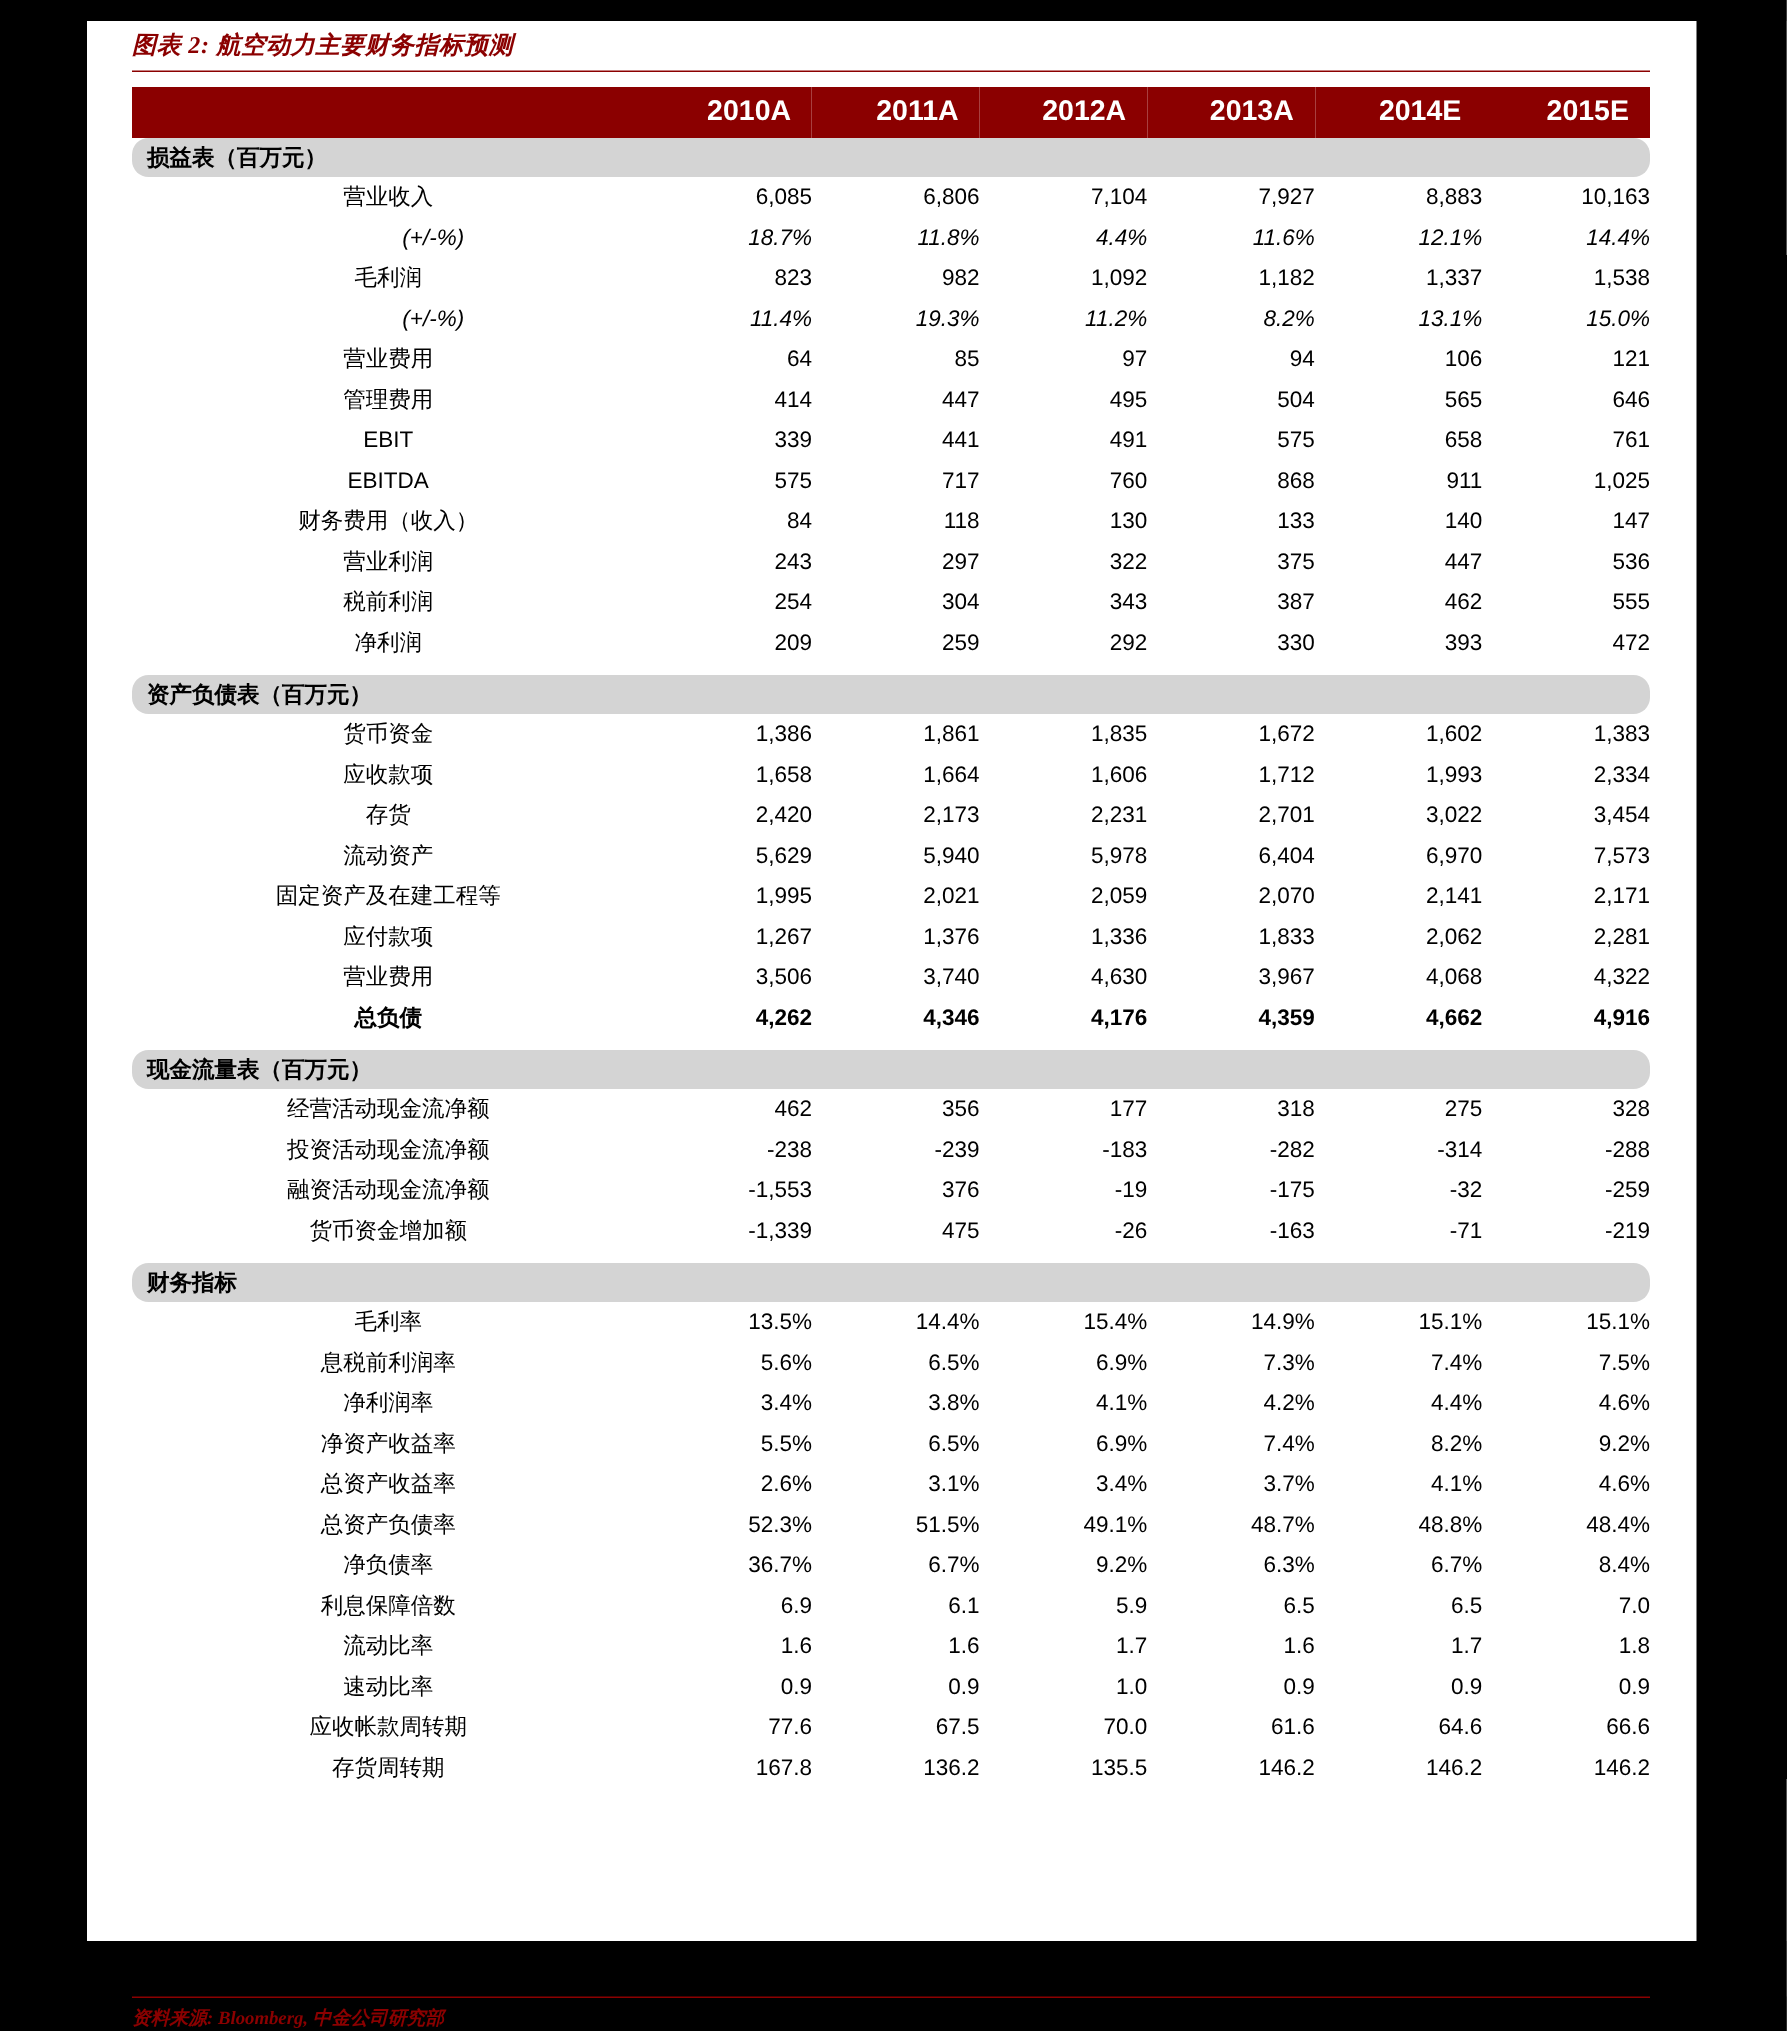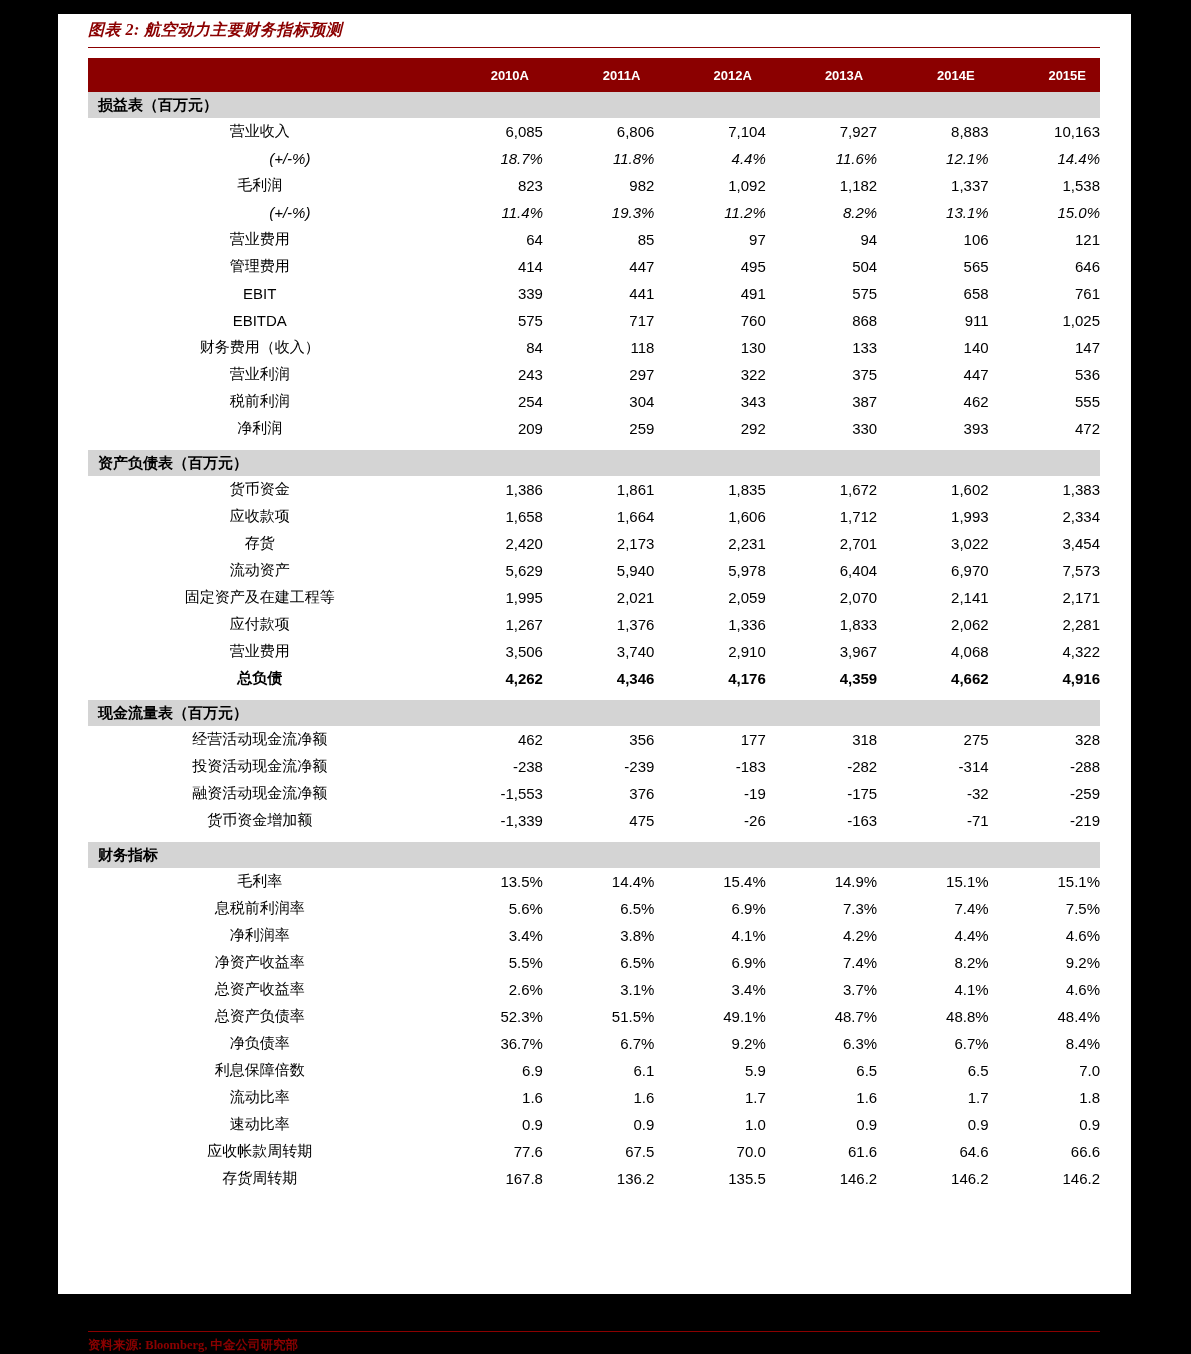"2010A" thead tr.hdr th { font-size: 13px -> 19px }
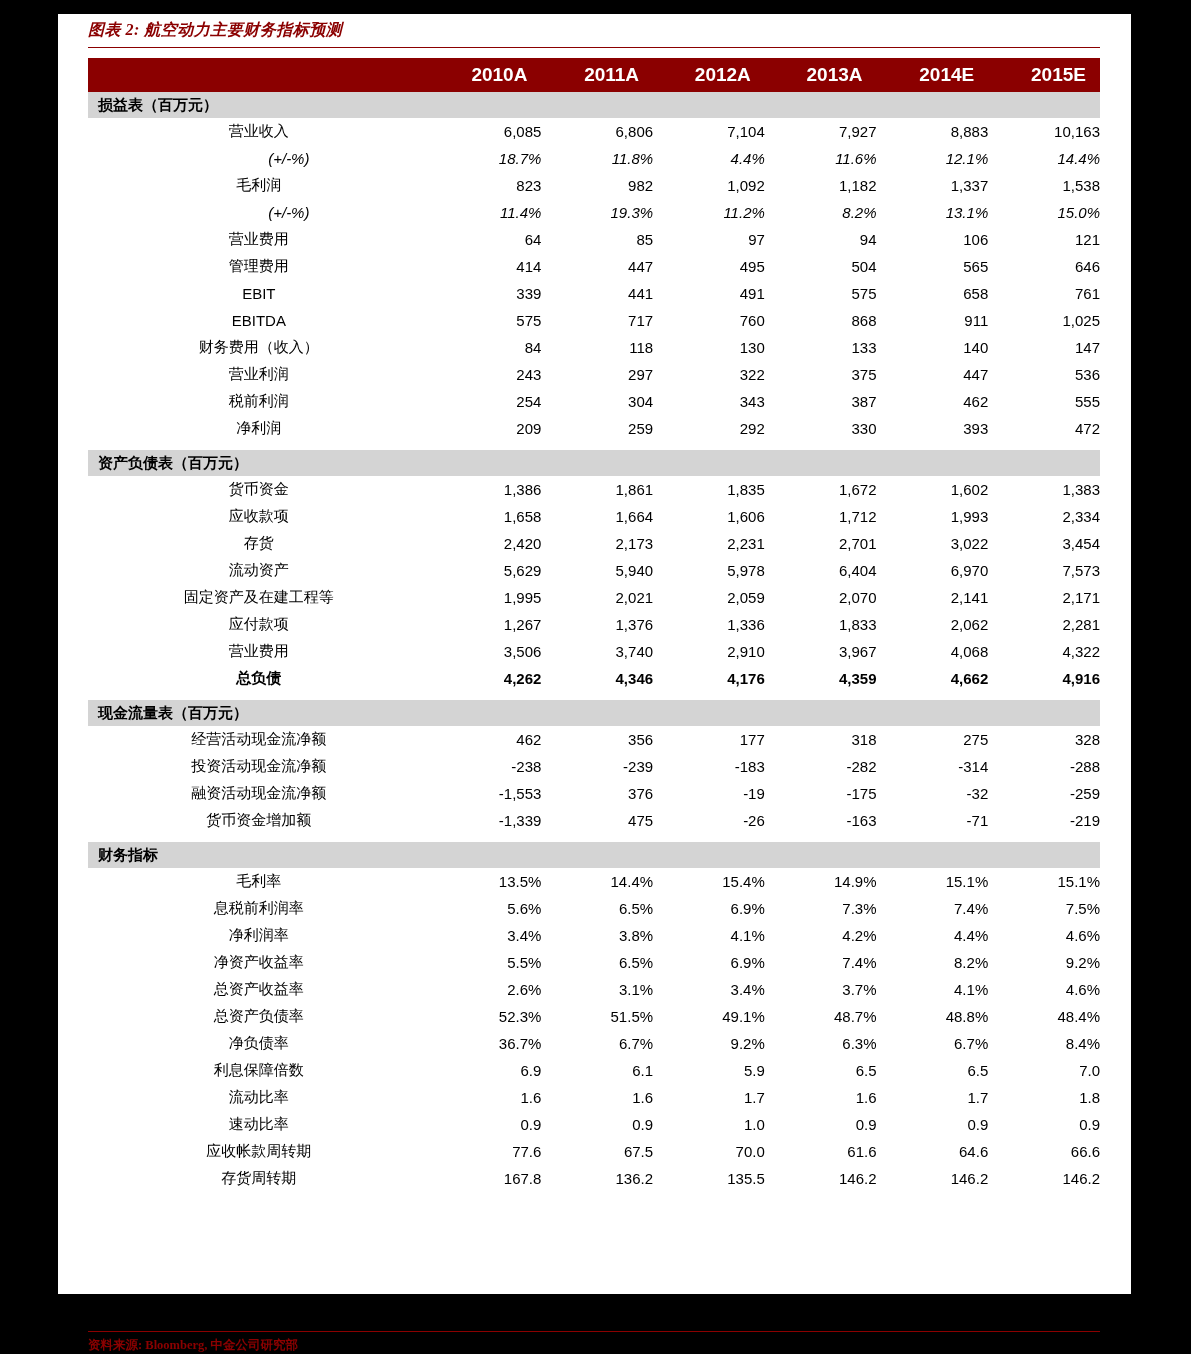"损益表（百万元）" tr.section td { border-radius: none -> 11px }
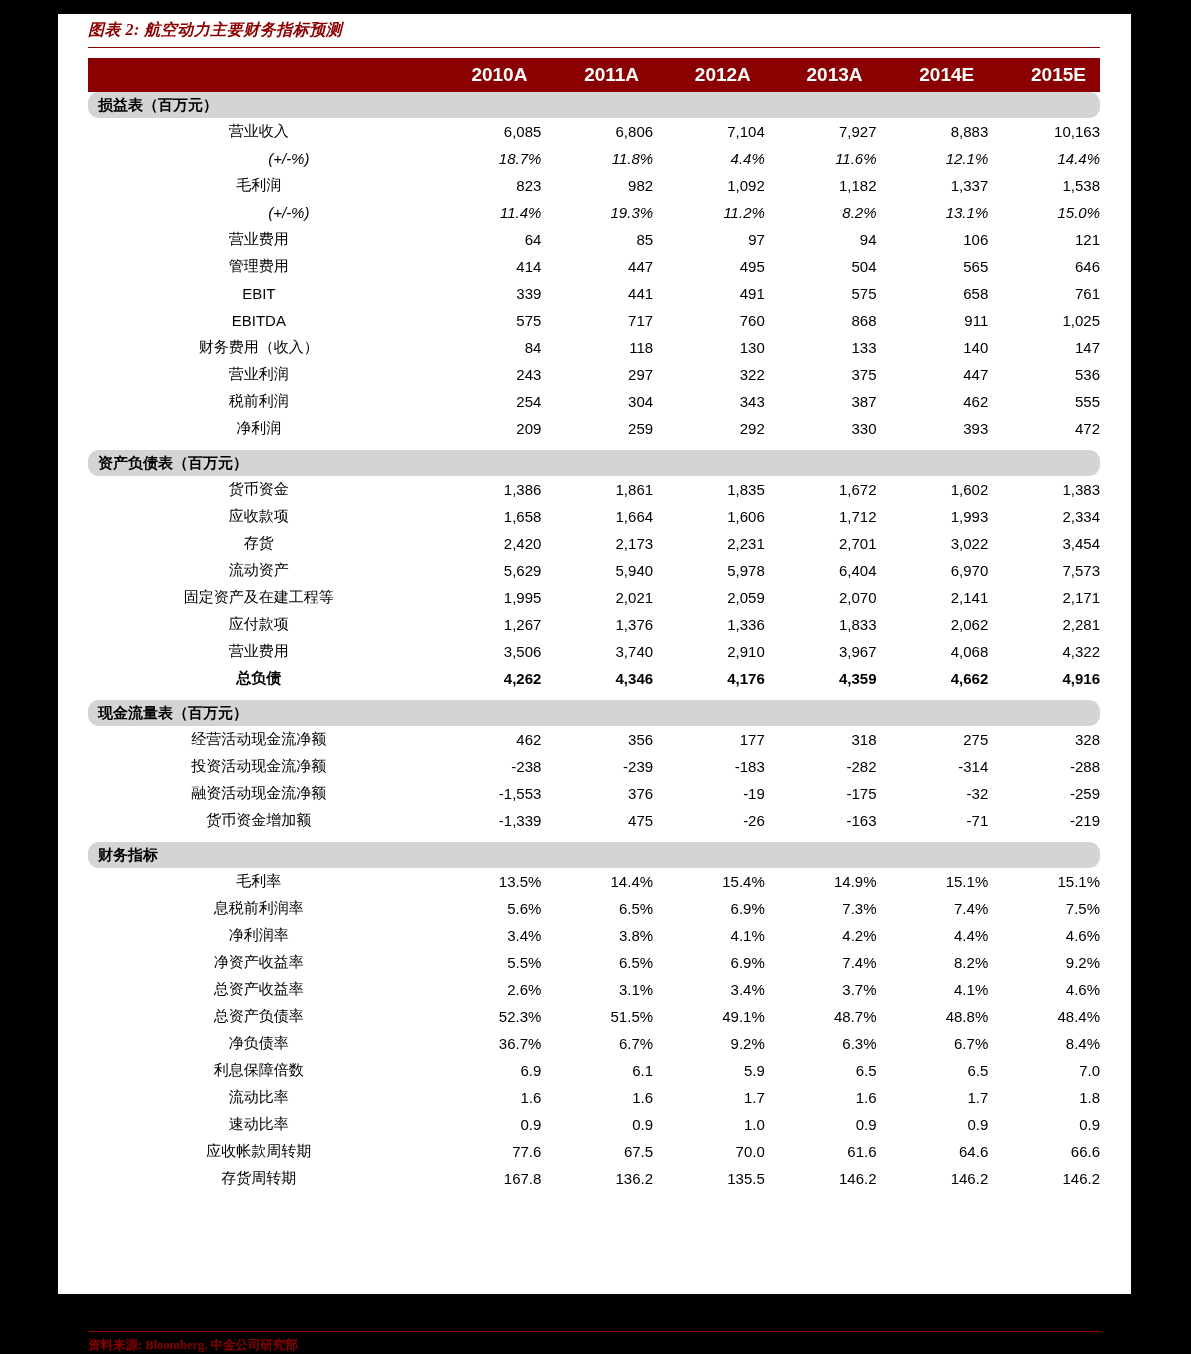"2,910" td.val { text: 2,910 -> 4,630 }
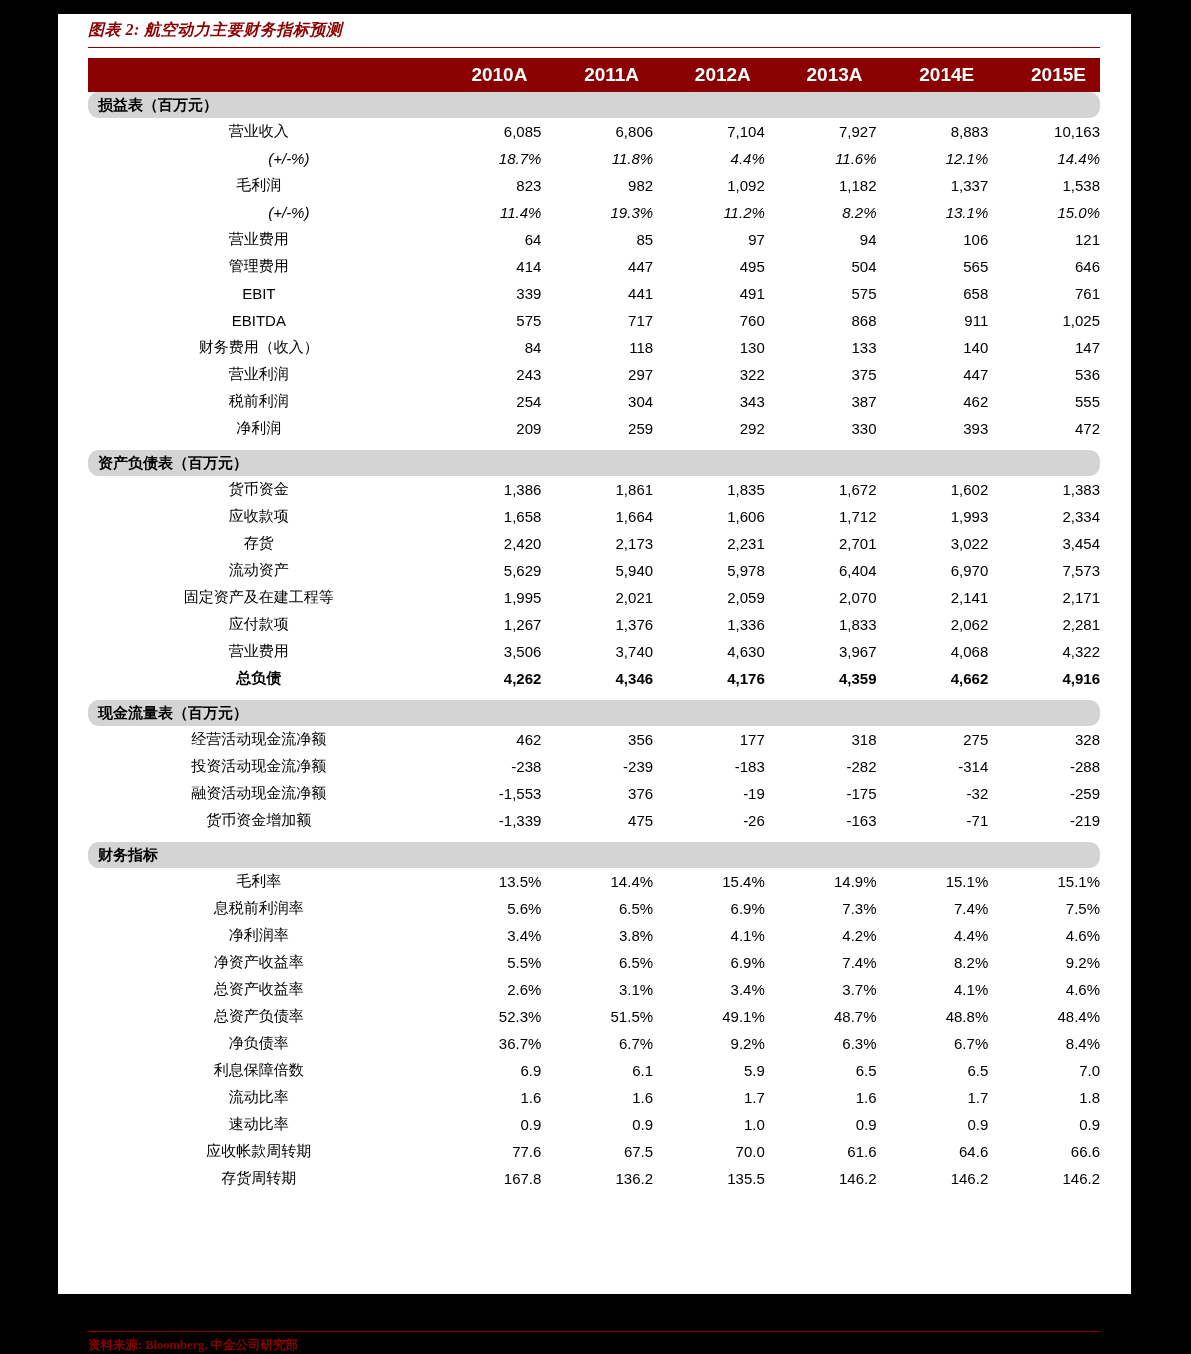"资料来源: Bloomberg, 中金公司研究部" .footer-src { font-style: none -> italic }
